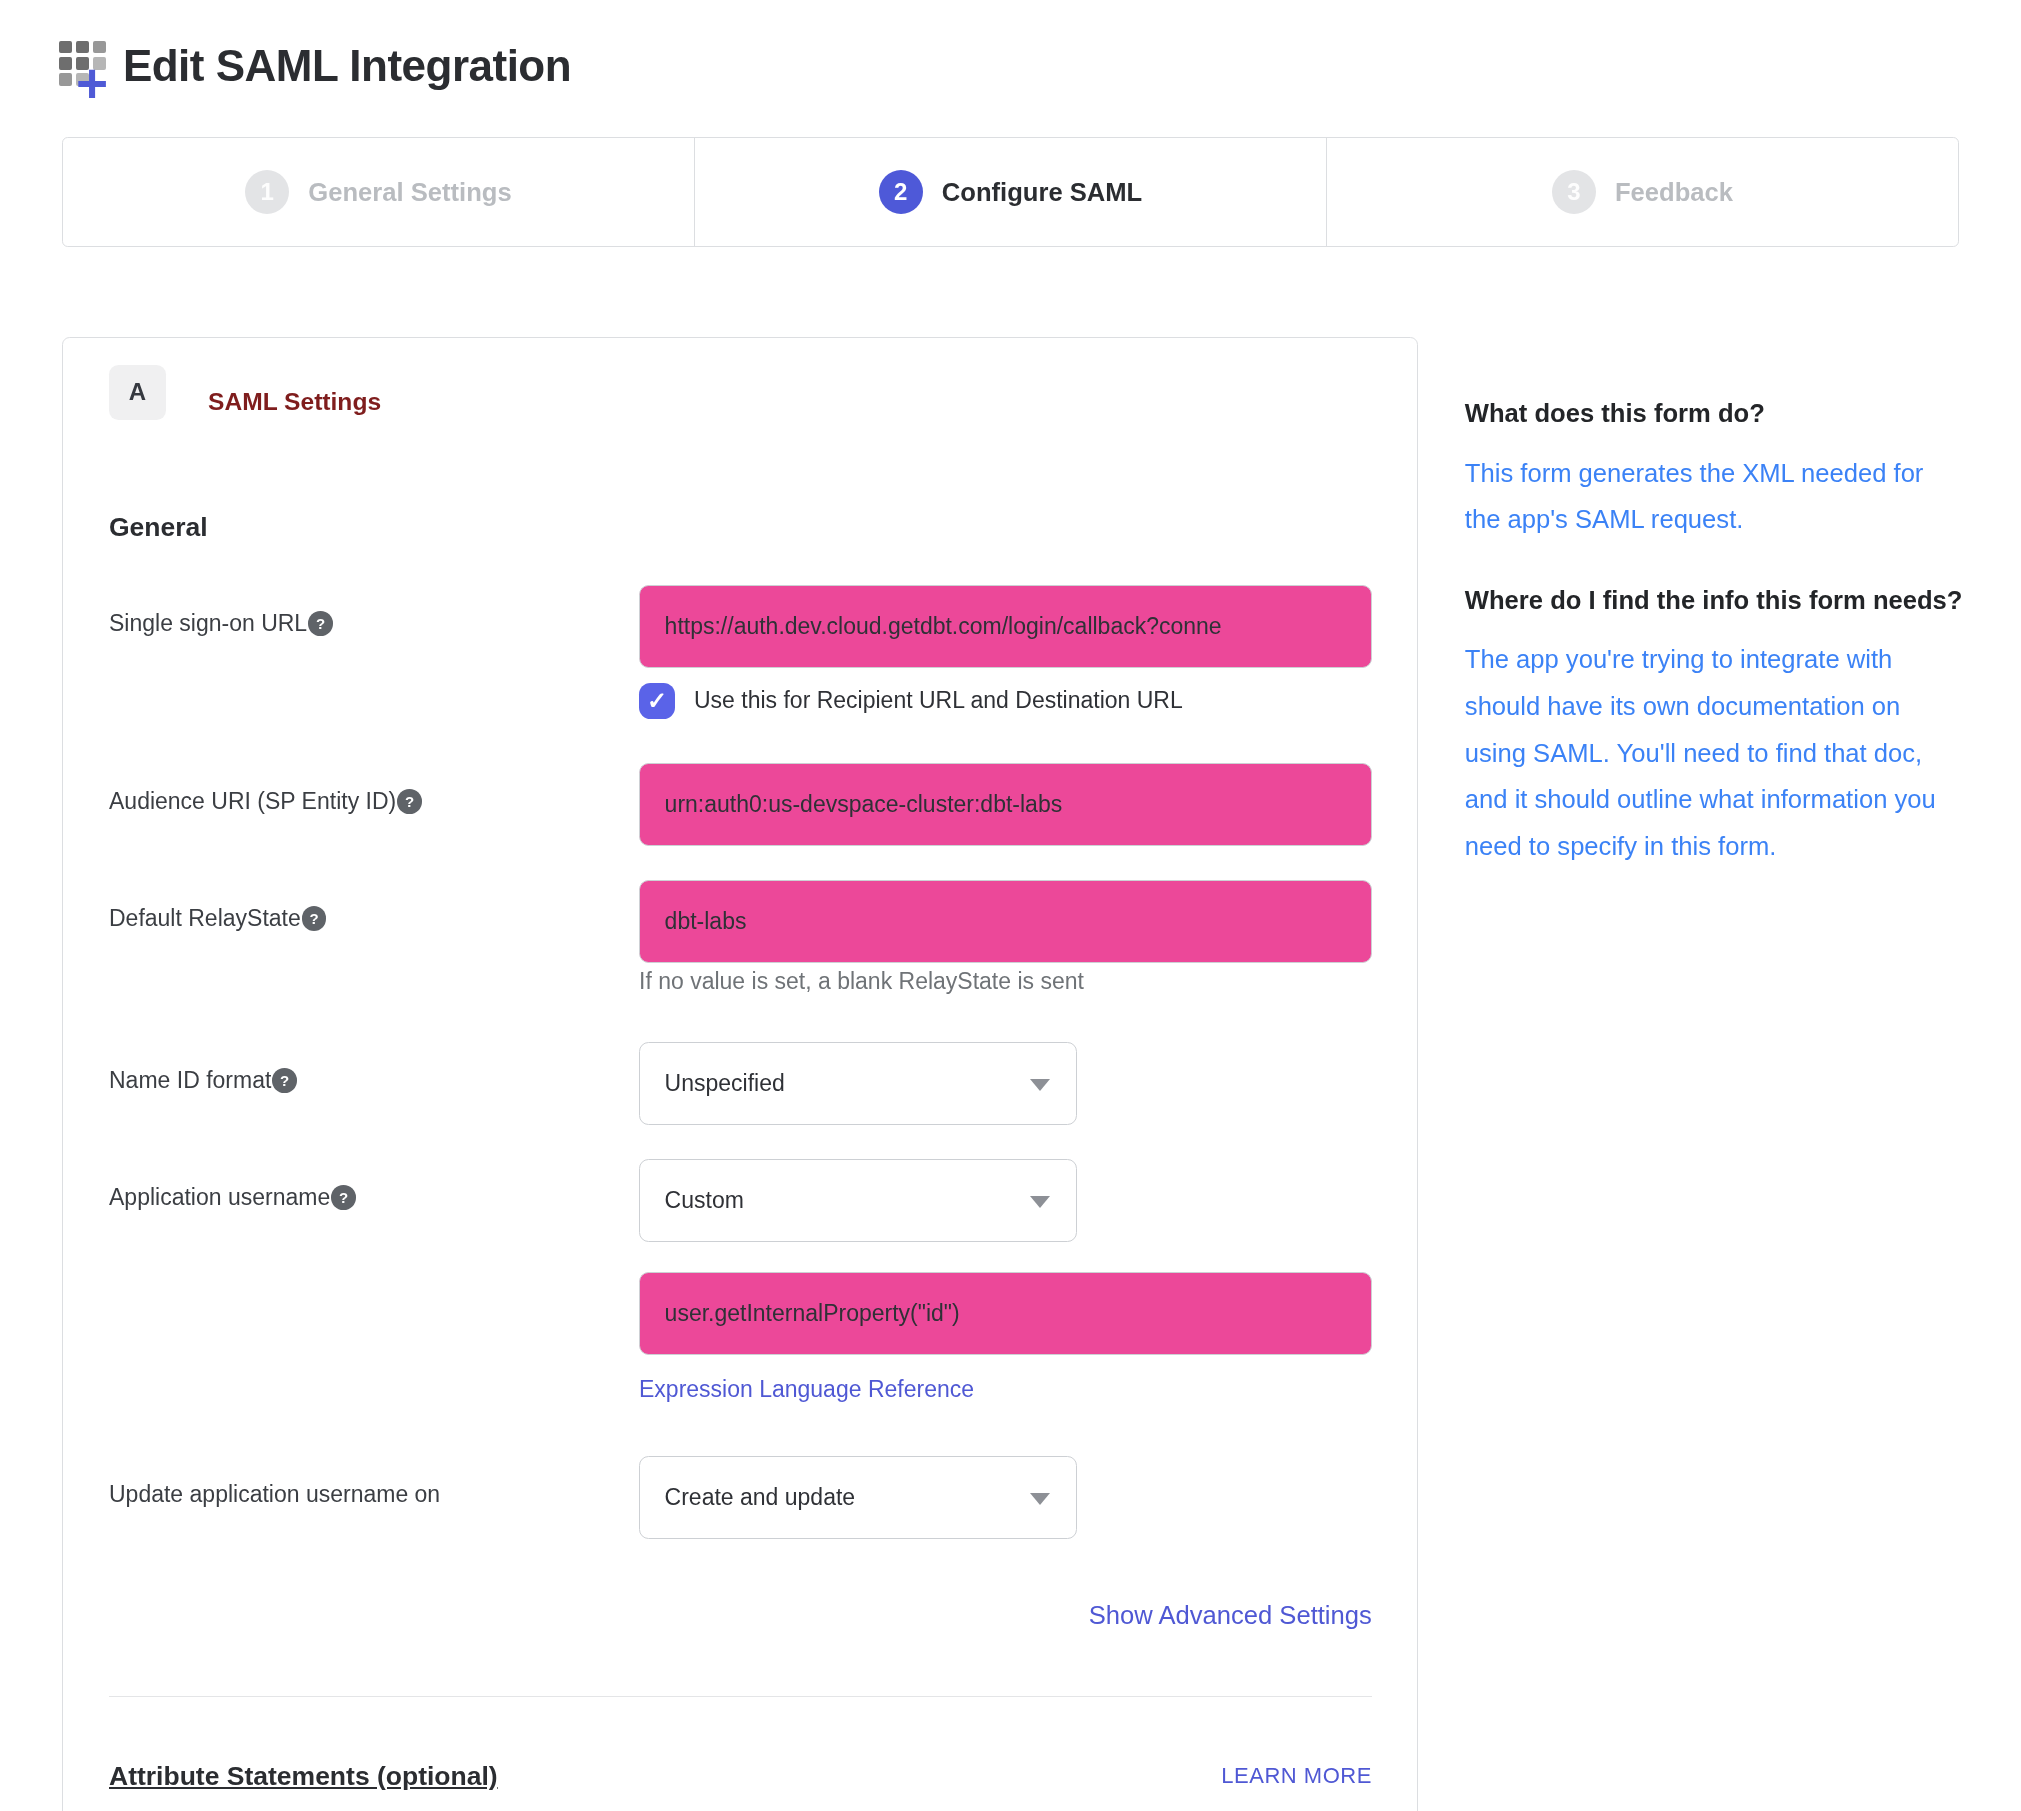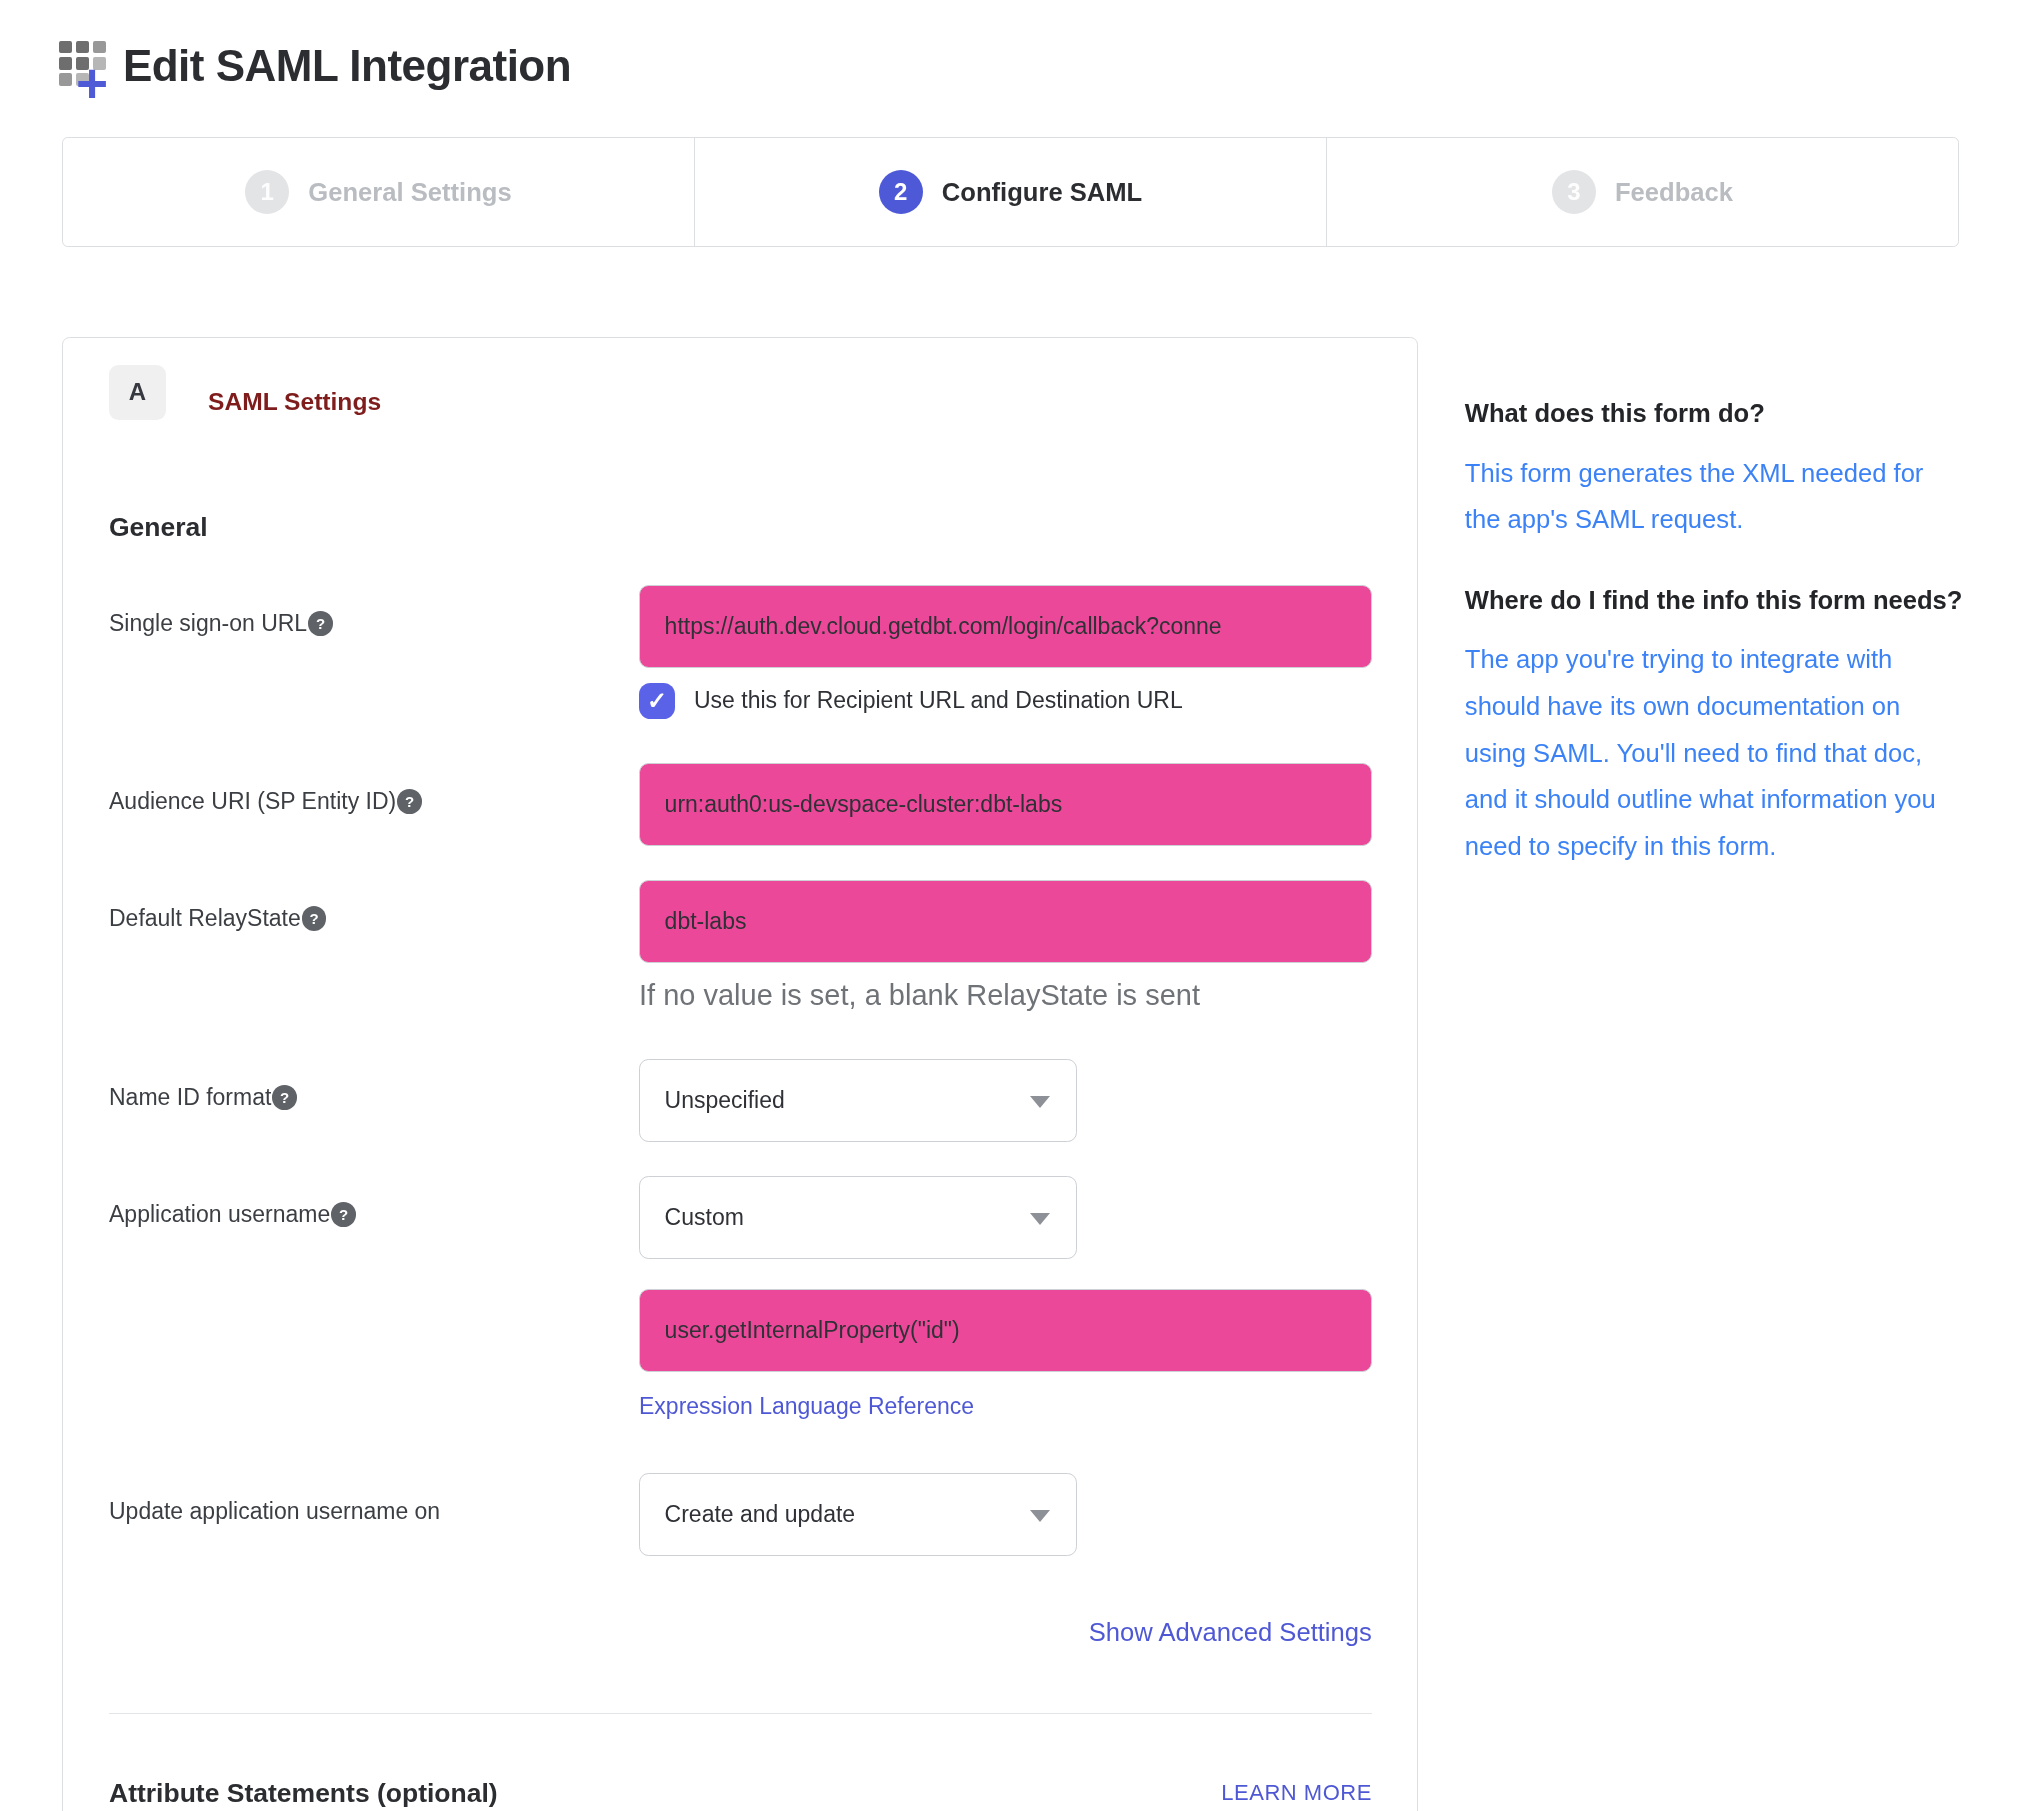"If no value is set," .helper-text { font-size: 29px -> 23px; margin-top: 16px -> 5px }
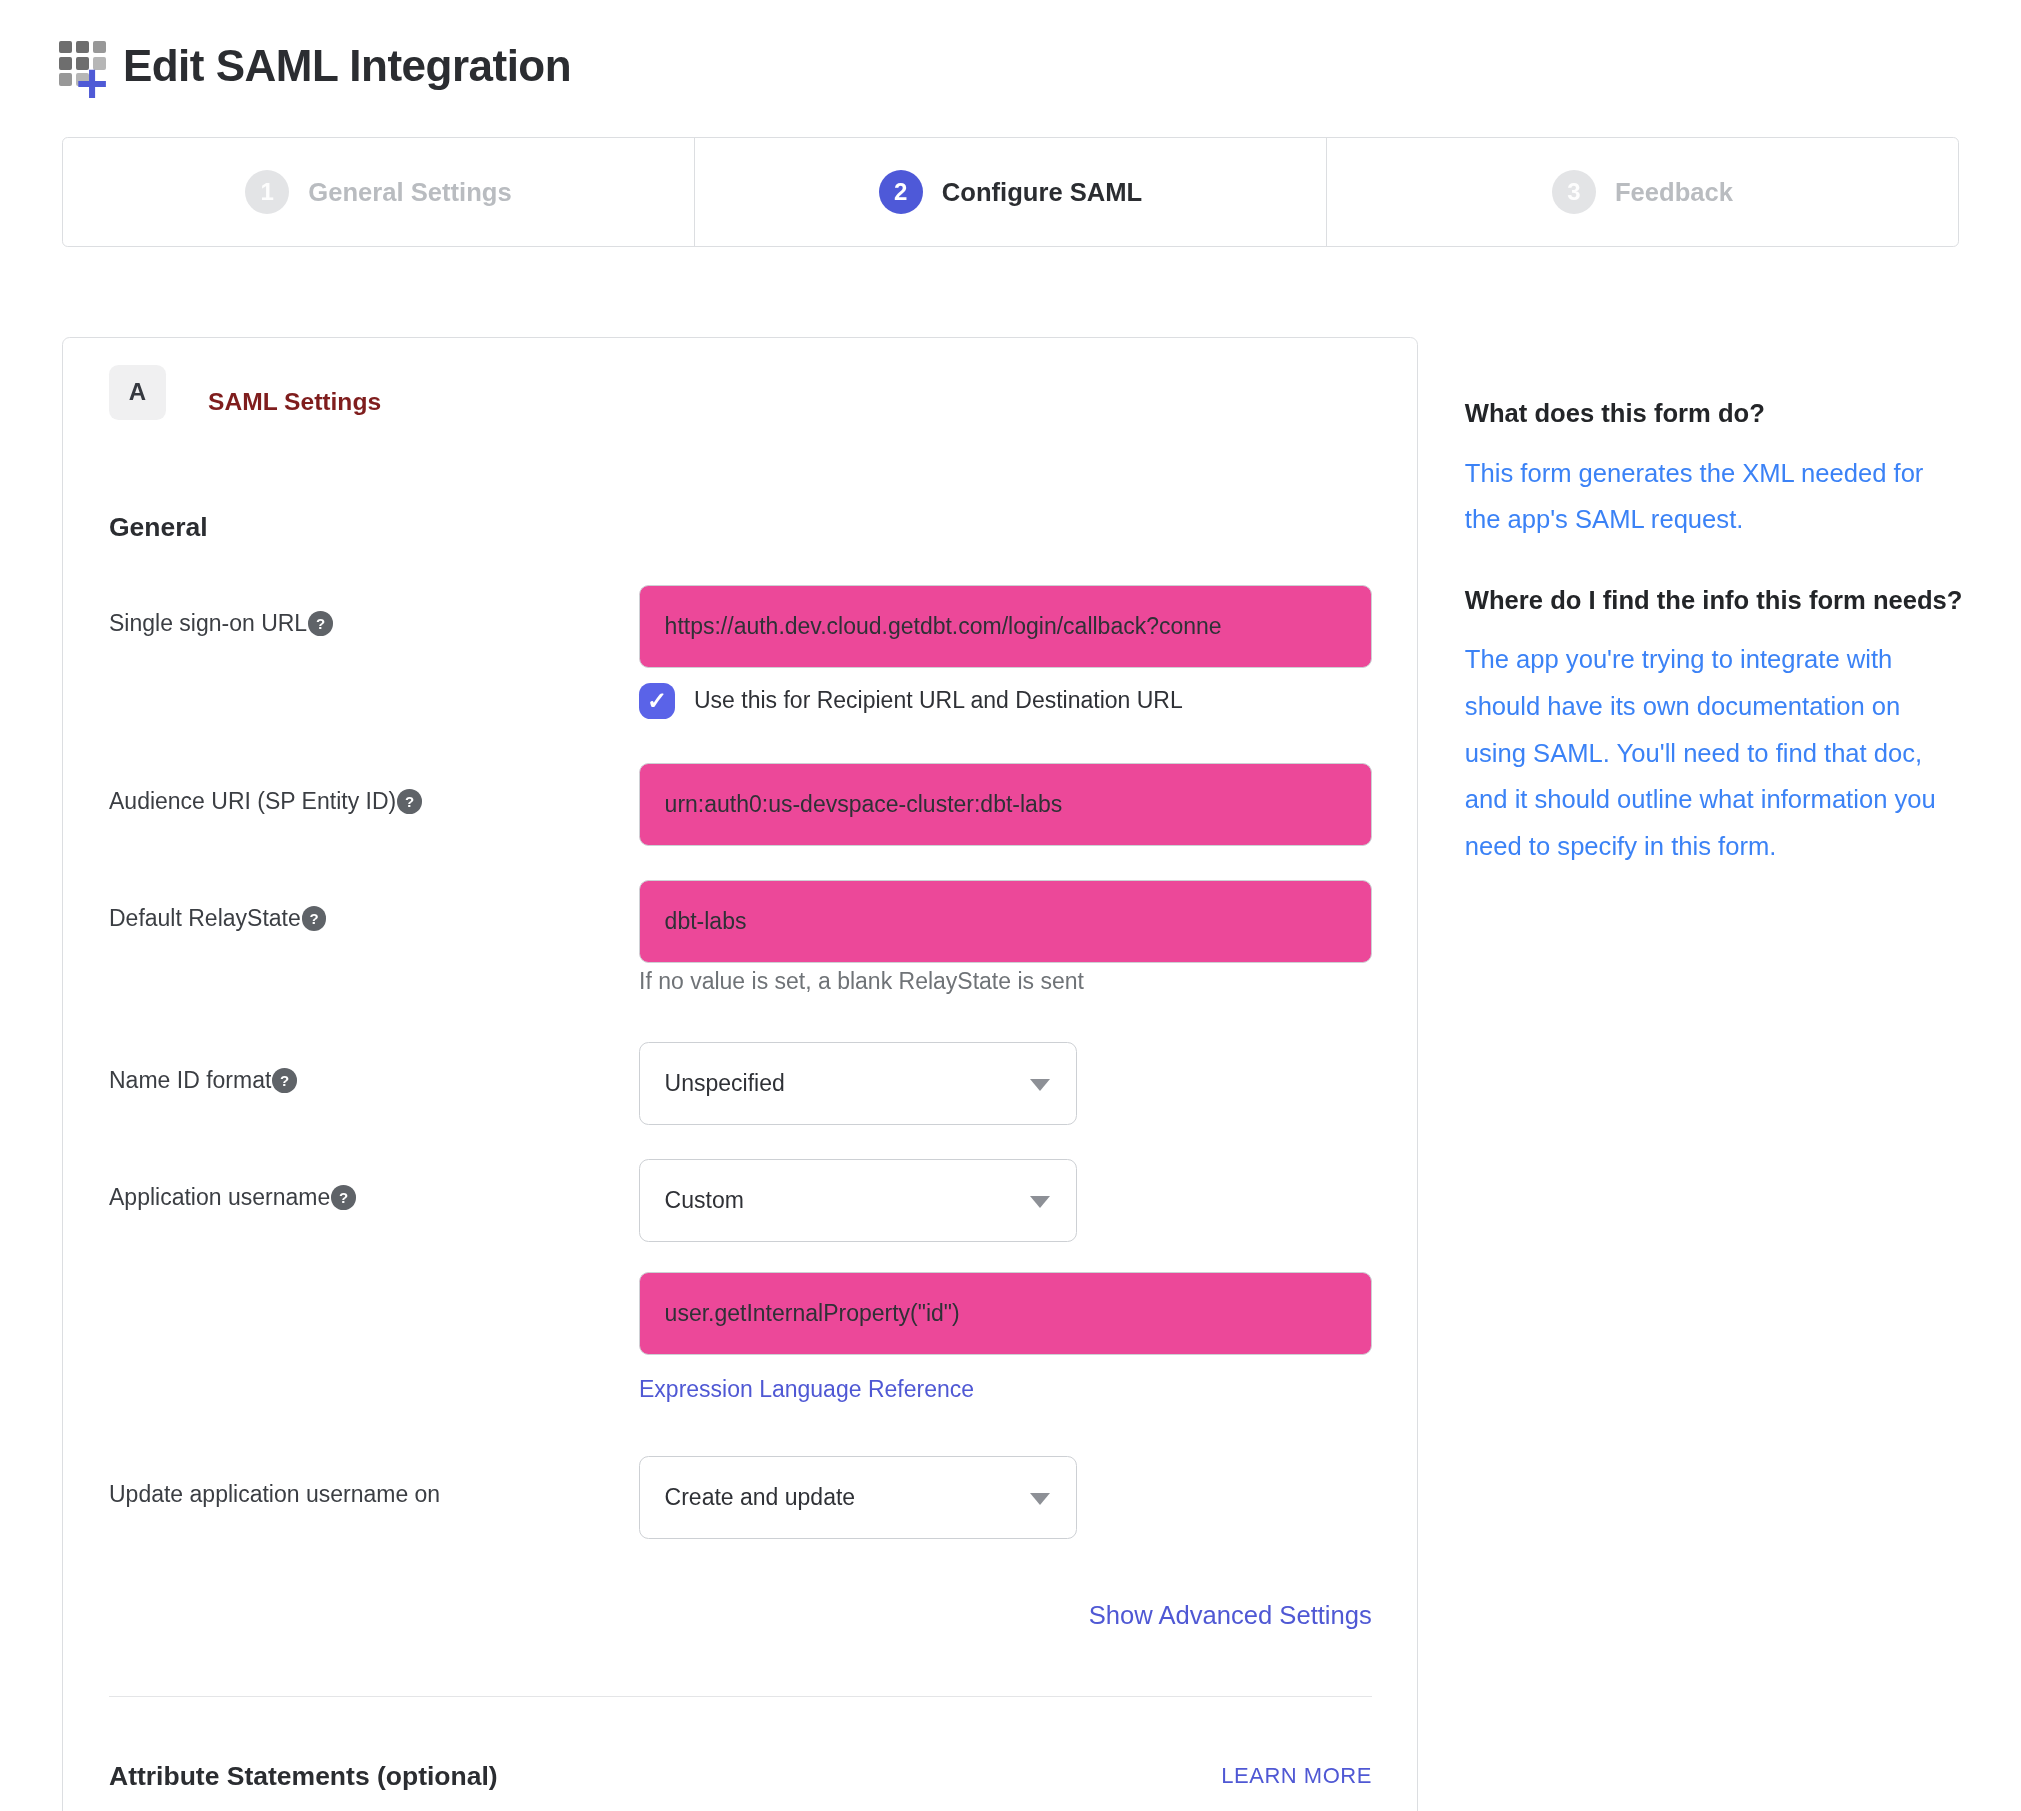"Attribute Statements (optional)" .attr-title { text-decoration: none -> underline }
